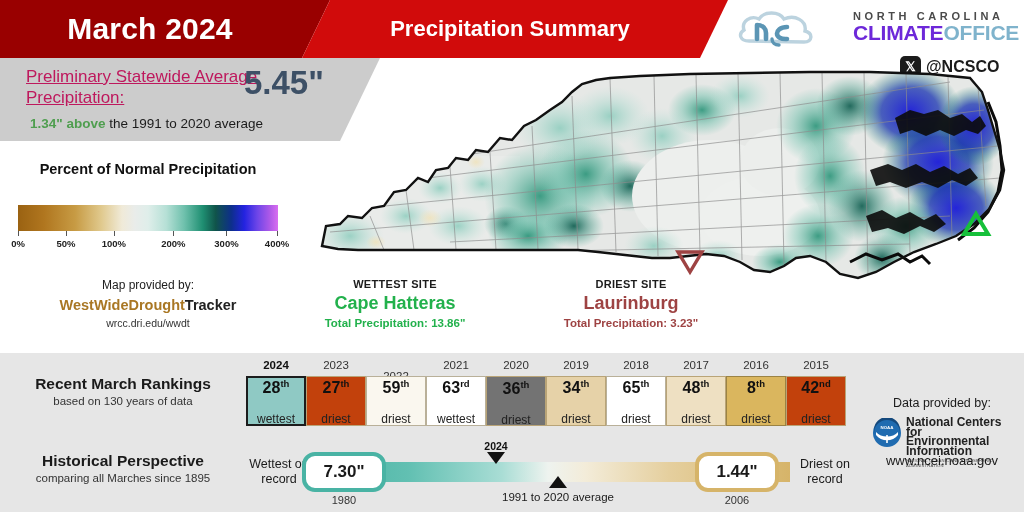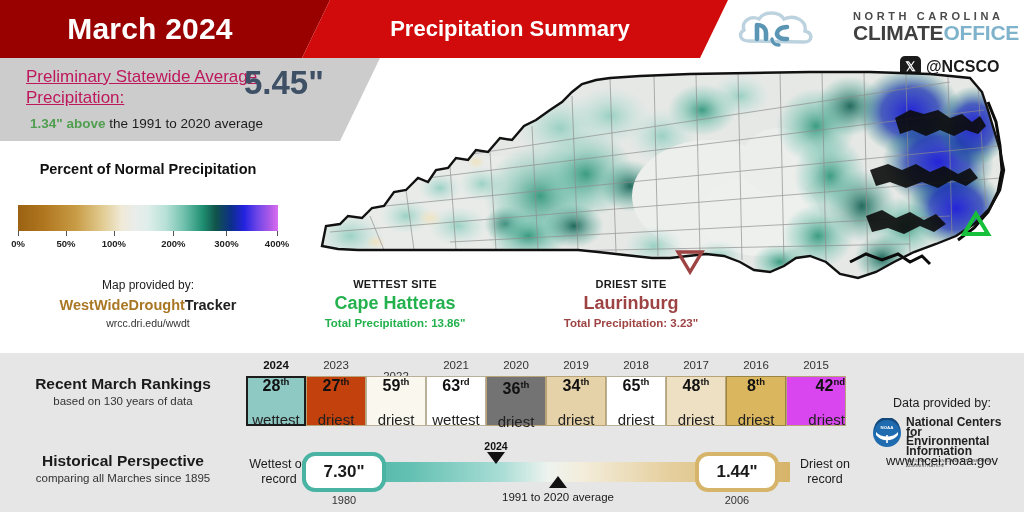"CLIMATE" .logo-l2 .a { color: #404040 -> #6d28d9 }
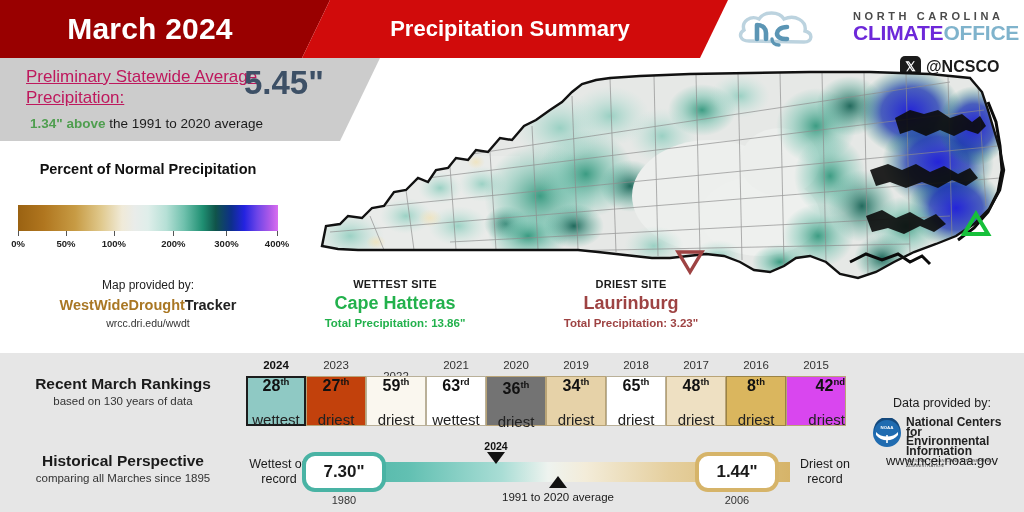"42nd" div.rcell { align-items: flex-end -> none; background: #d946ef -> #c2410c }
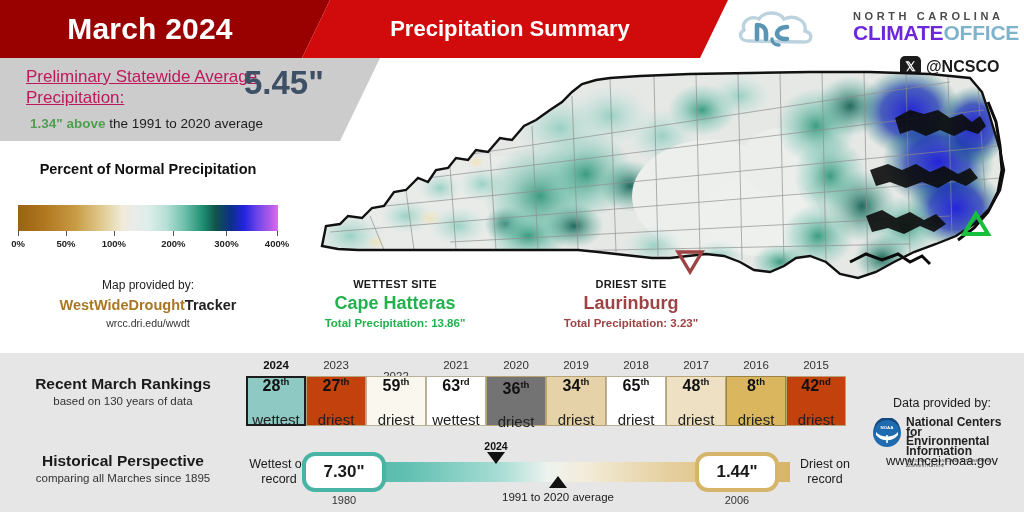"wettest" .rcell .k { font-size: 15px -> 12px }
